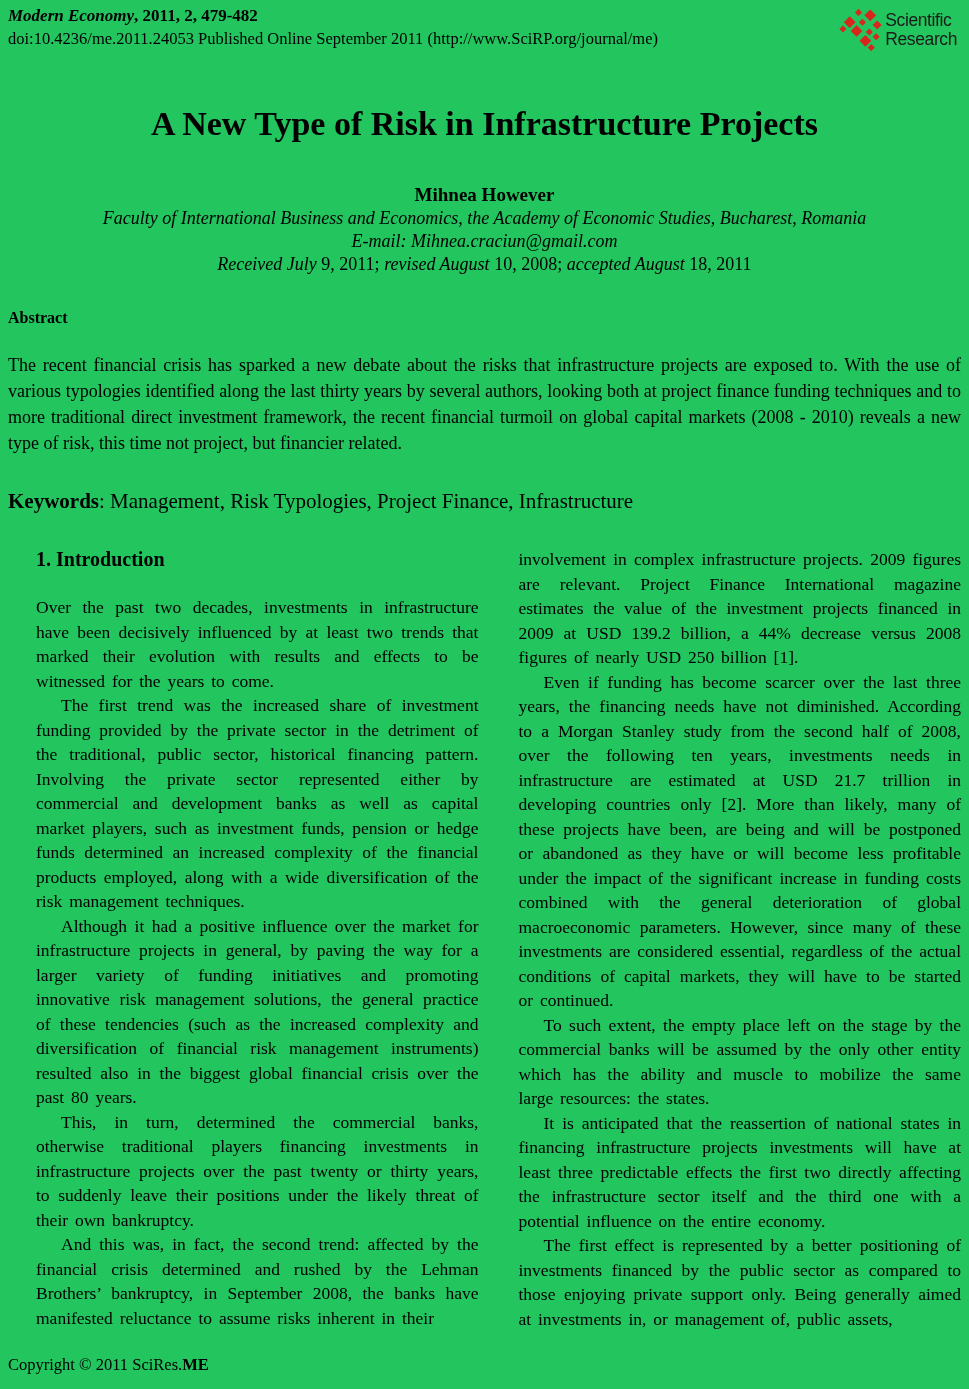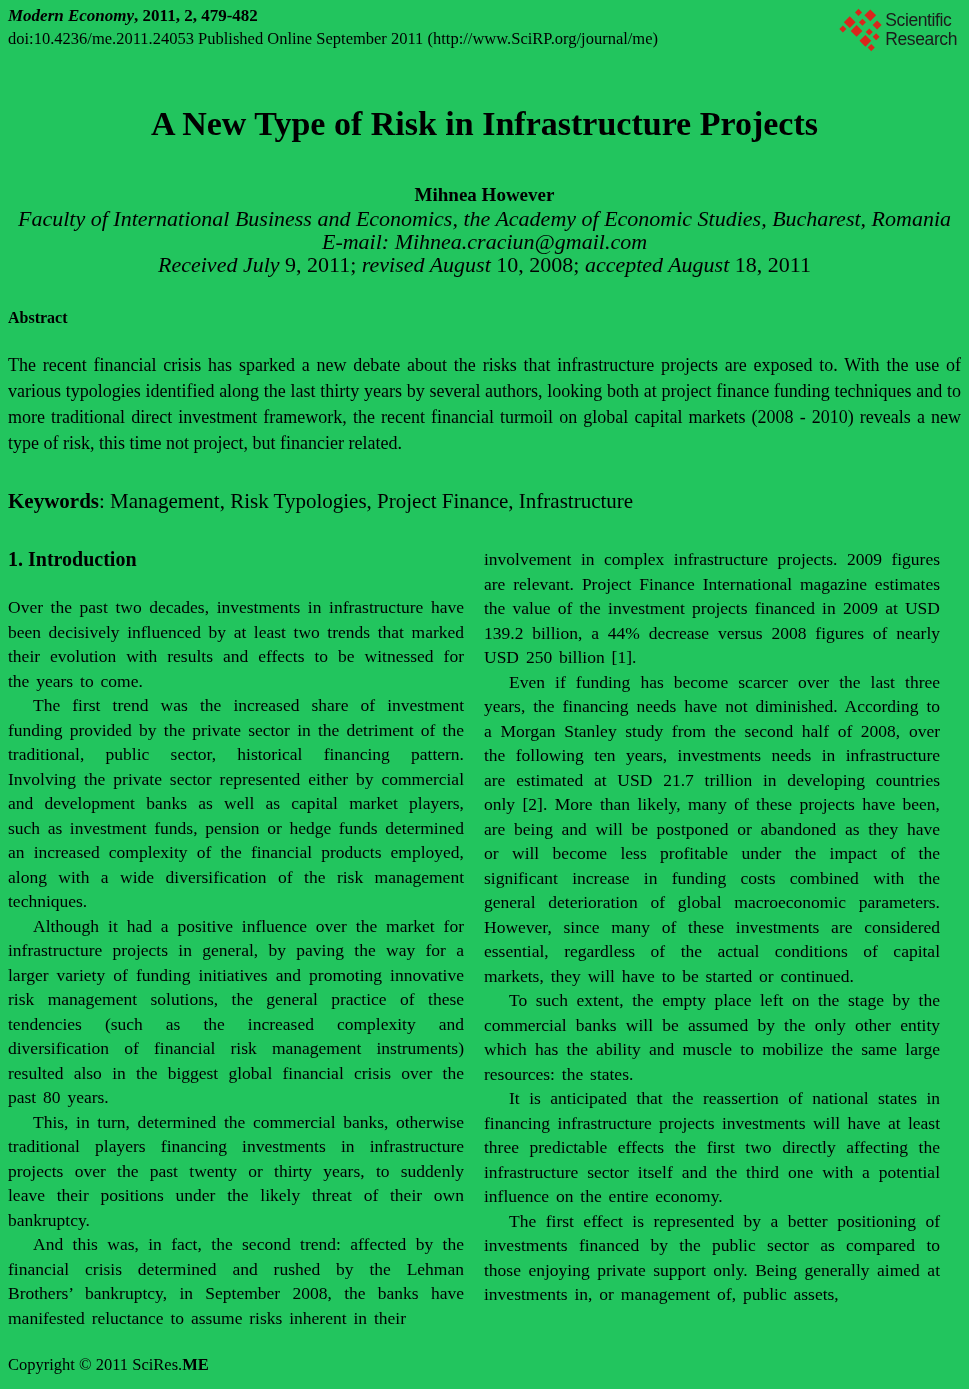"Faculty of International Business and" .affiliation, .email, .received { font-size: 22px -> 18px }
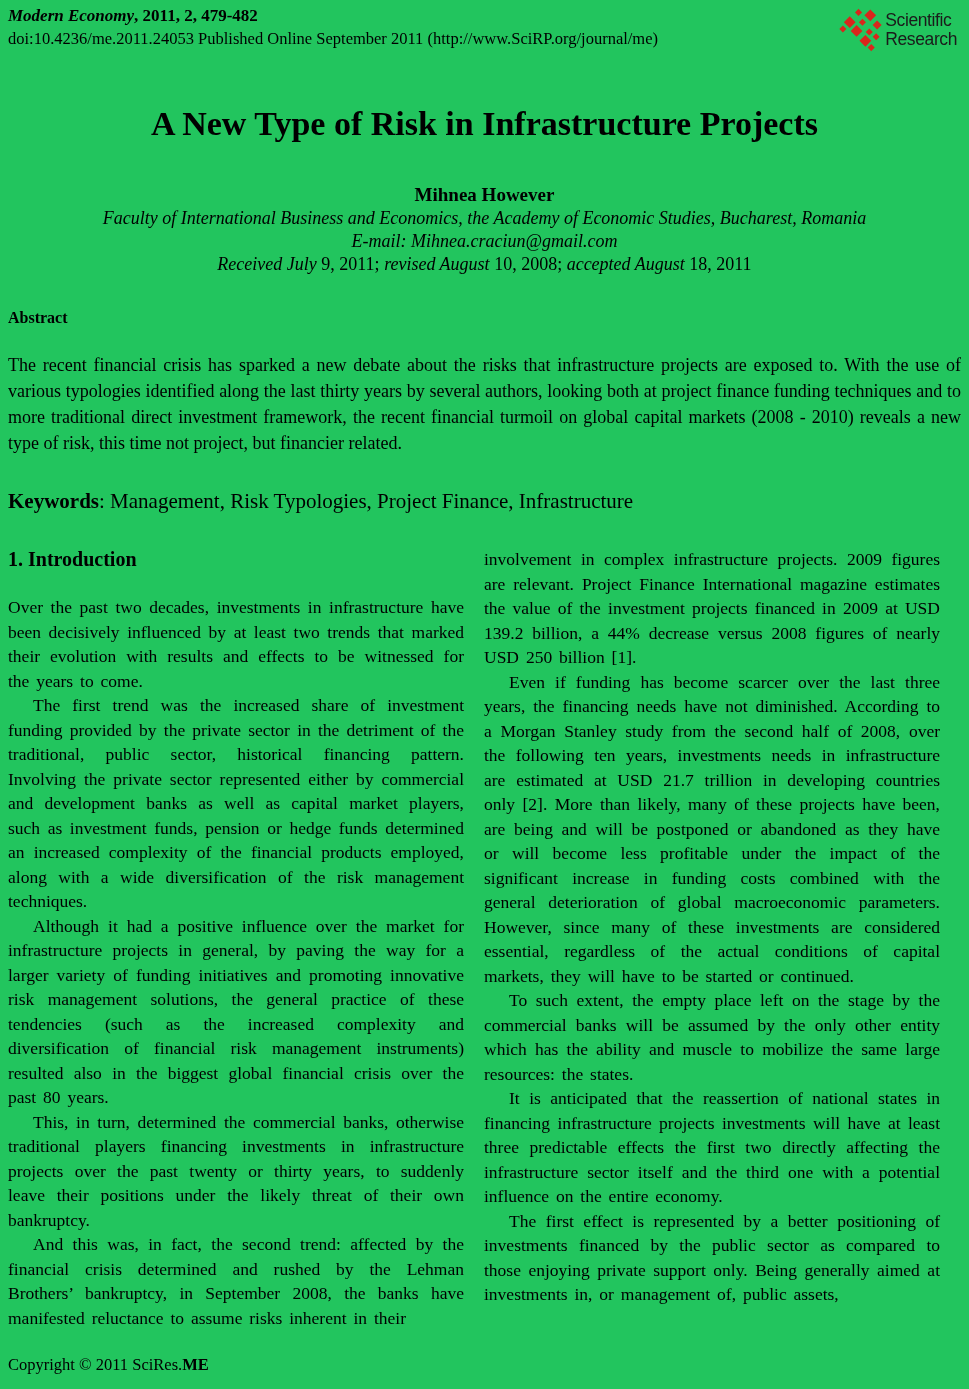"1. Introduction" .columns { gap: 20px -> 40px; margin-left: none -> 28px }
